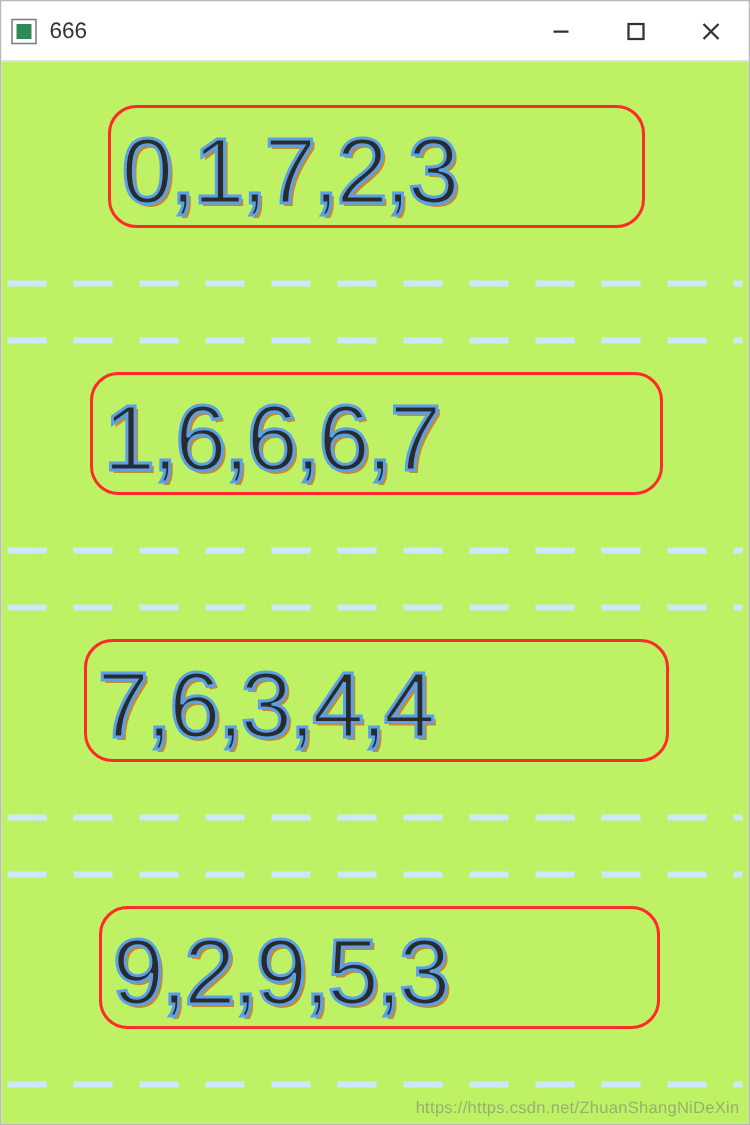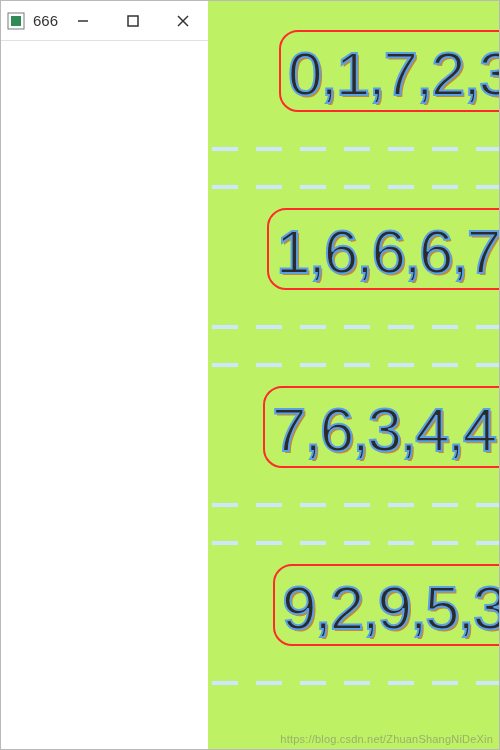"666" .outer-border { flex-direction: row -> column }
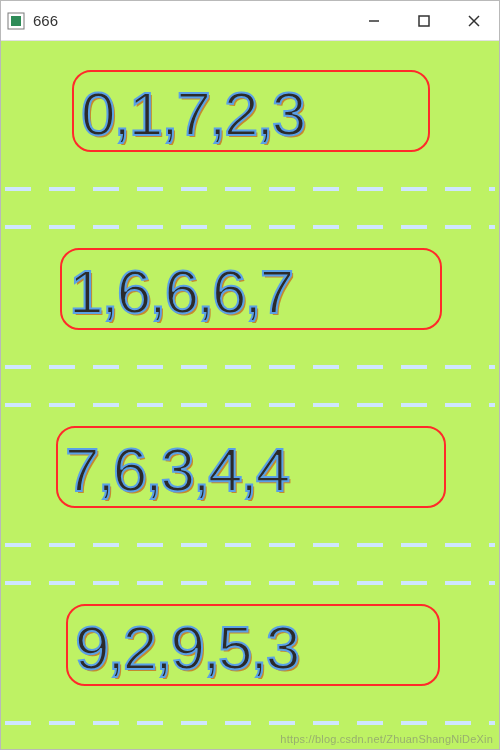"https://blog.csdn.net/ZhuanShangNiDeXin" div.watermark { text: https://blog.csdn.net/ZhuanShangNiDeXin -> https://https.csdn.net/ZhuanShangNiDeXin }
